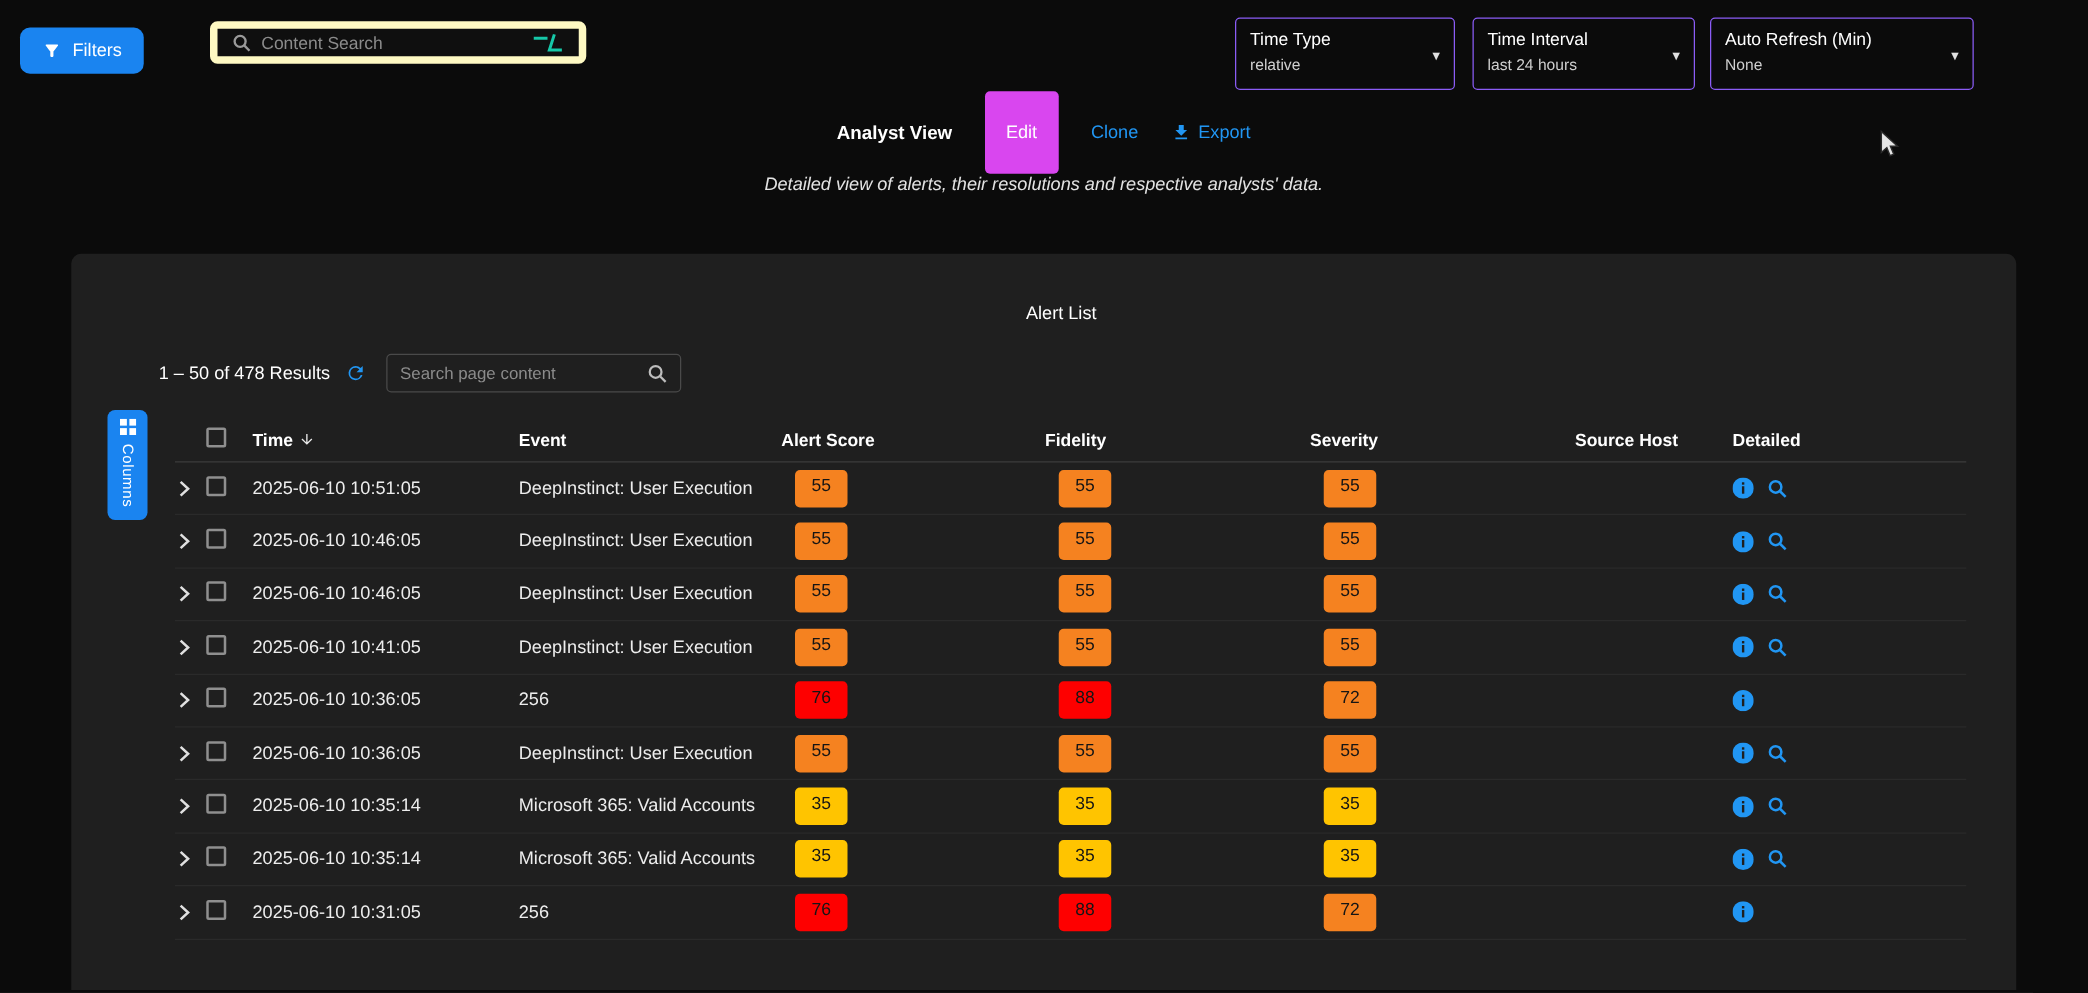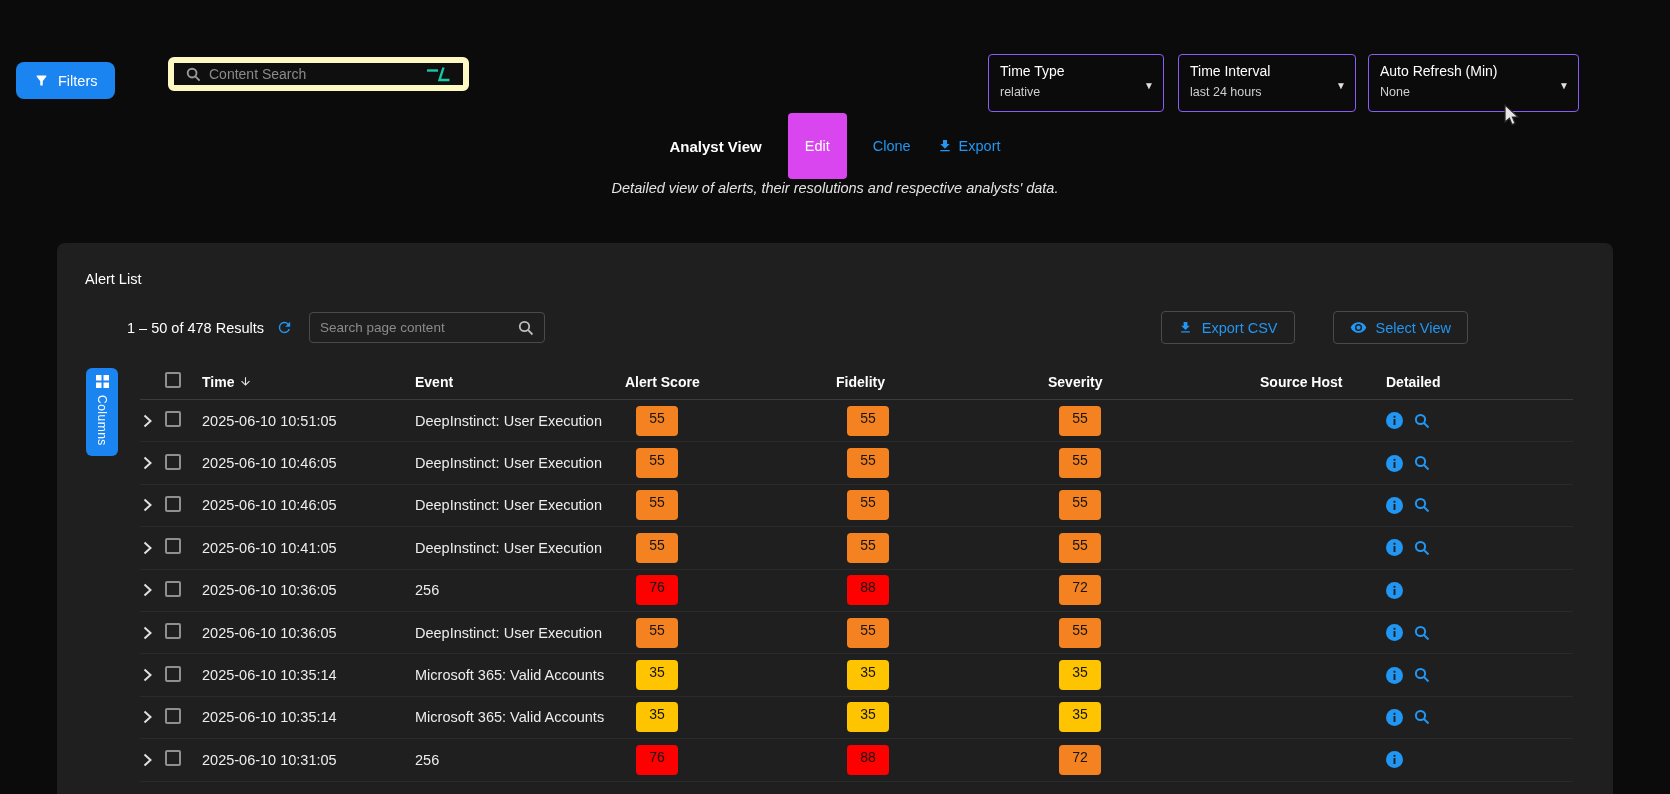"Filters" .topbar { margin-top: 40px -> none }
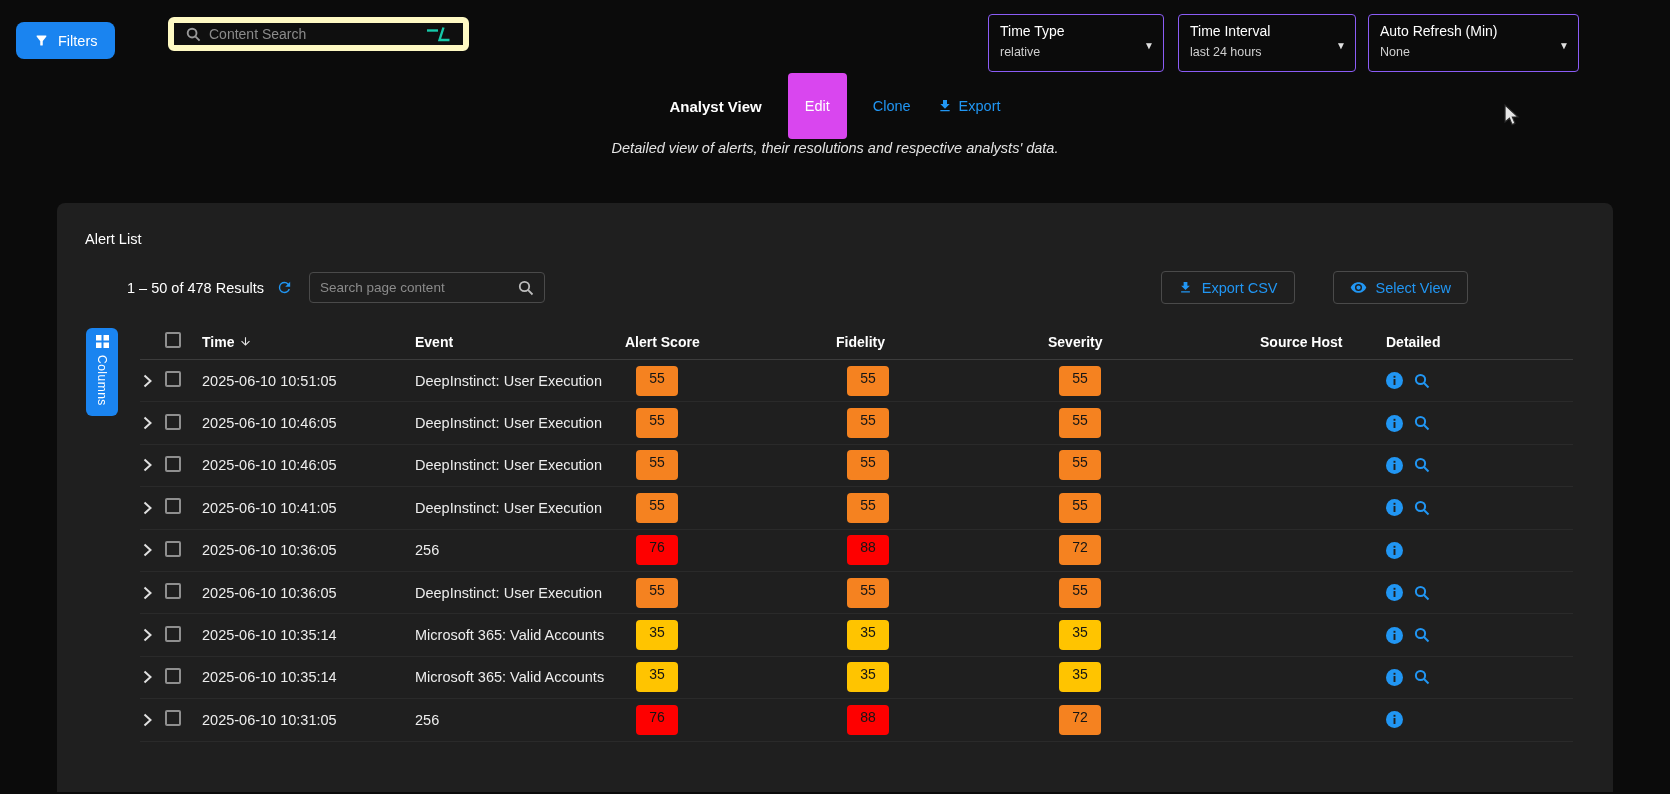"Alert List" .panel-title { padding: 28px 0 0 28px -> 40px 0 0 28px; text-align: none -> center }
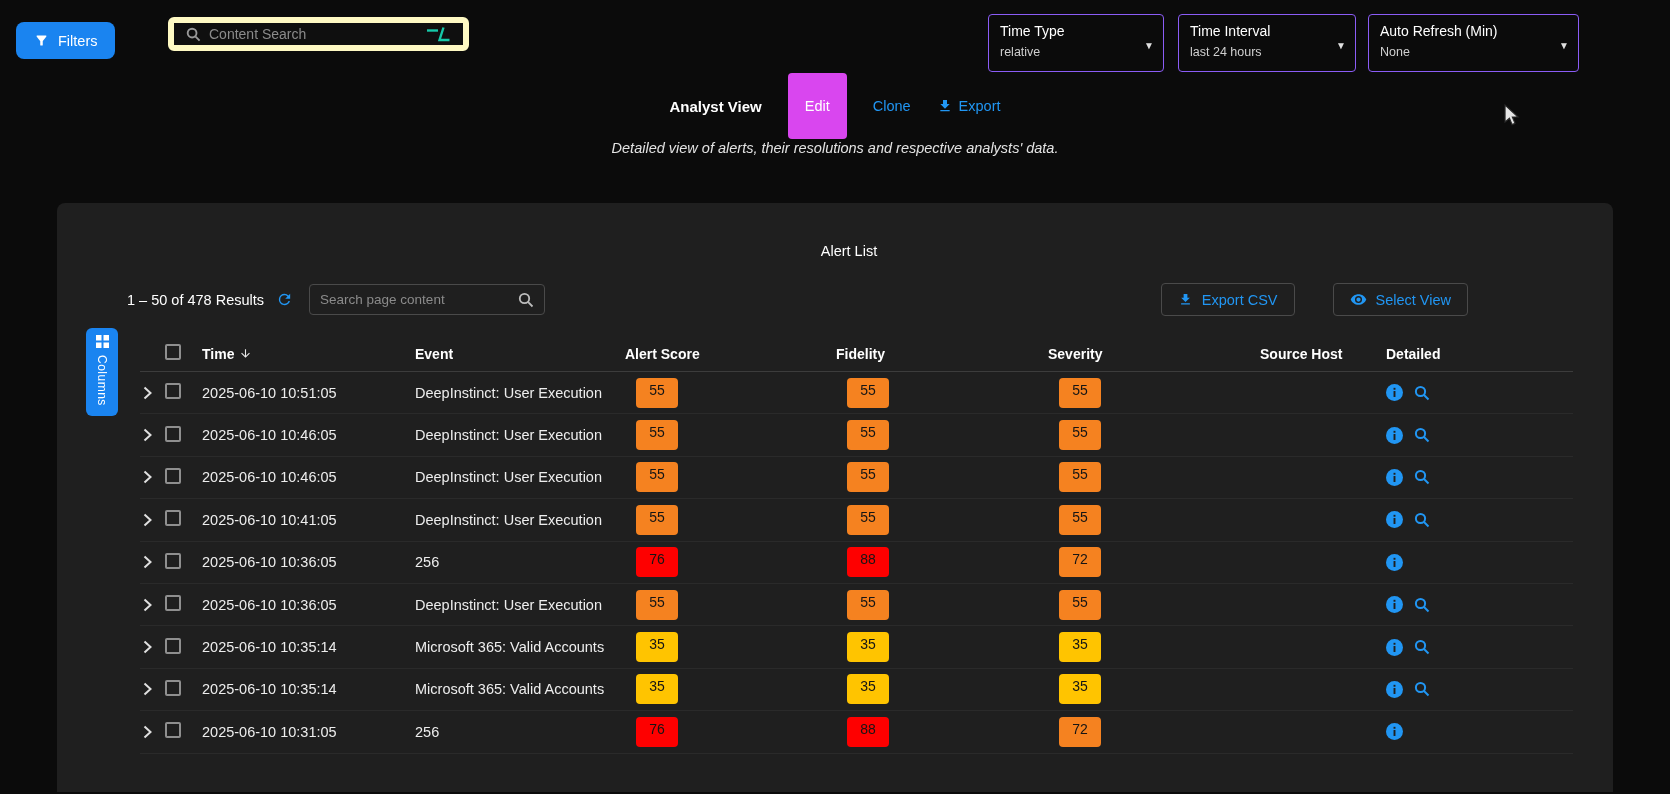"Export CSV" div.toolbar-right { html: <div> <button> <span> <svg> <path></path> </svg> </span> <span>Export CSV</span> </button> <button> <span> <svg> <path></path> </svg> </span> <span>Select View</span> </button> </div> -> none }
